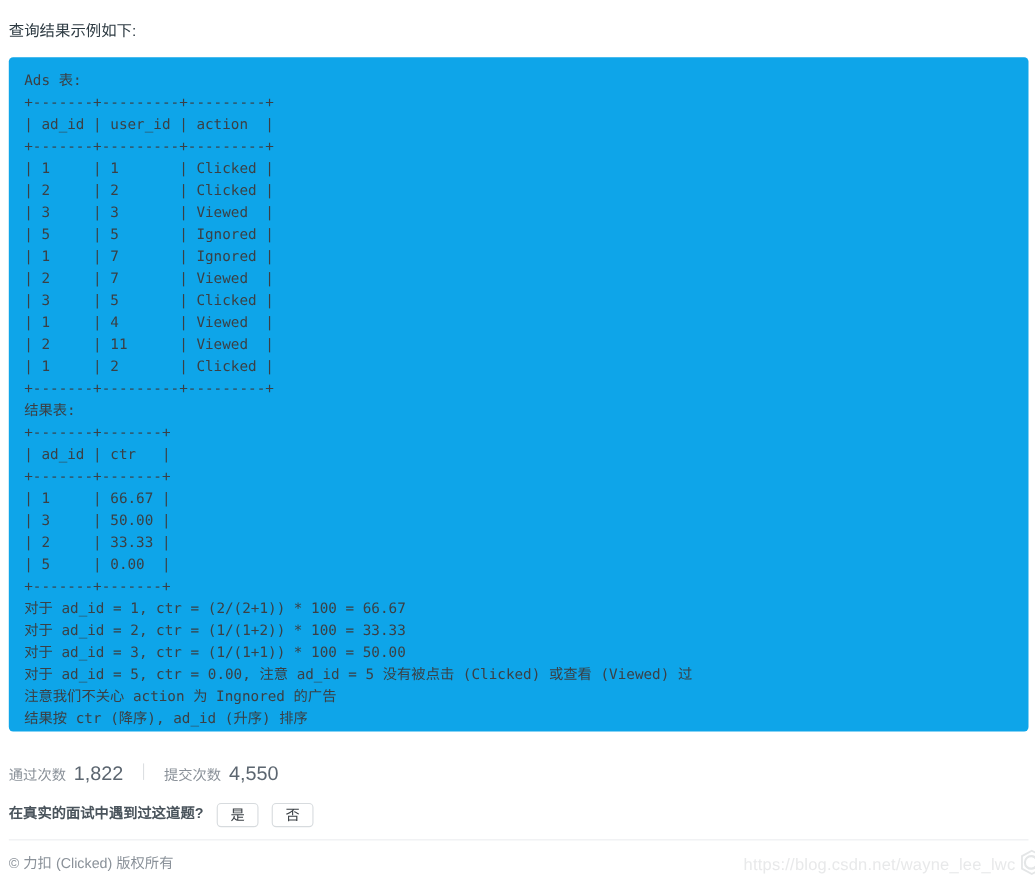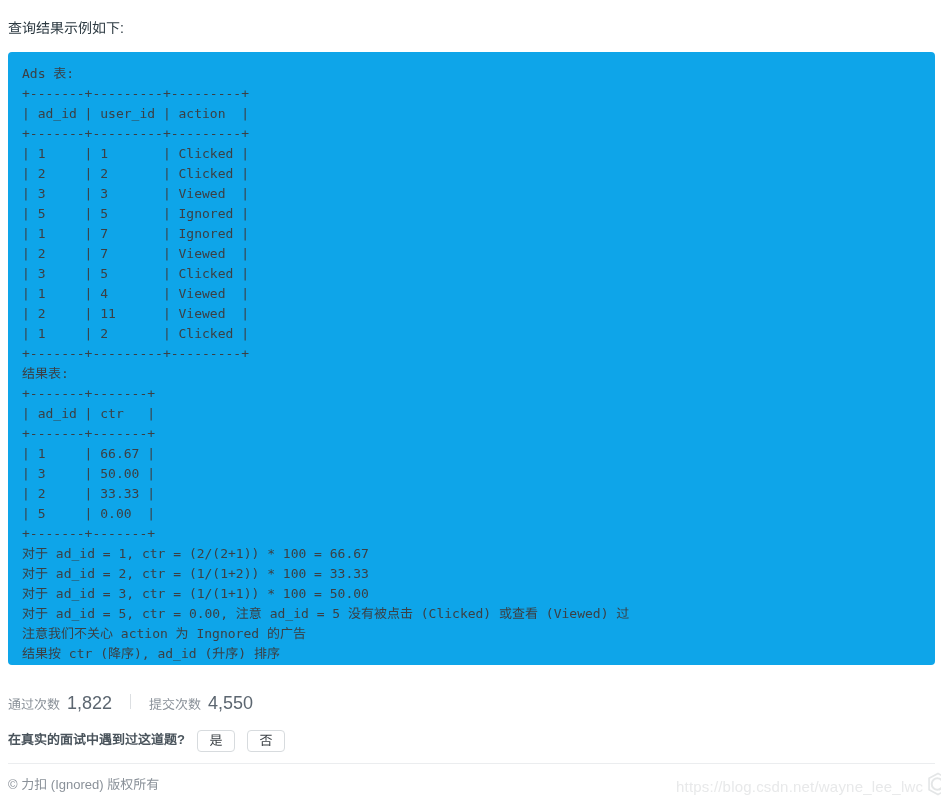"© 力扣 (Ignored) 版权所有" div.footer-copy { text: Ignored -> Clicked }
